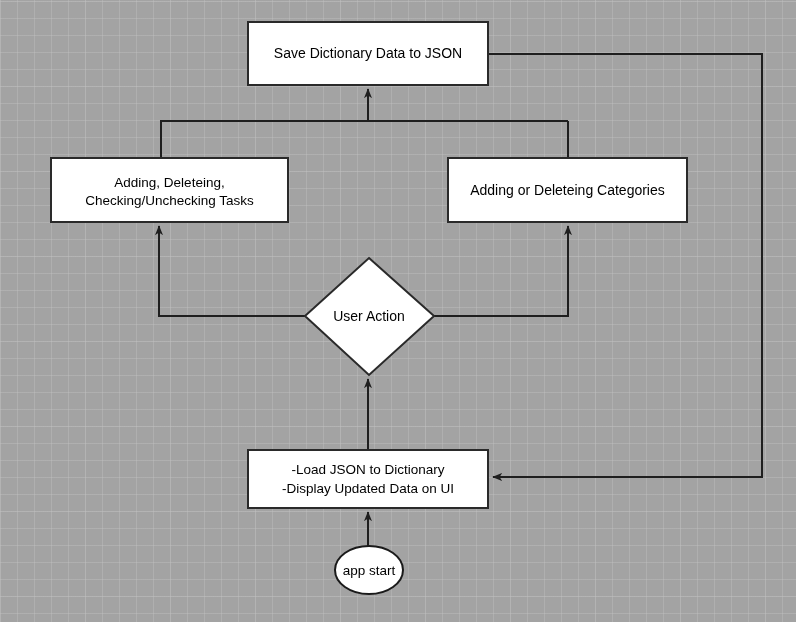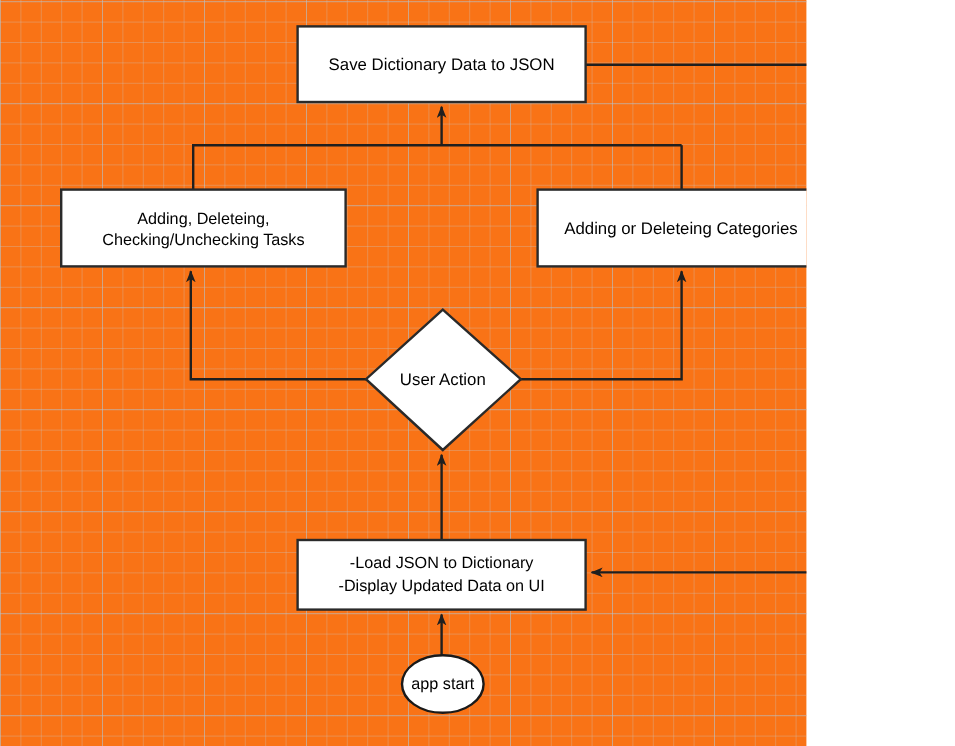"Save Dictionary Data to JSON" #canvas { background-color: #f97316 -> #a3a3a3; width: 672px -> 796px }
